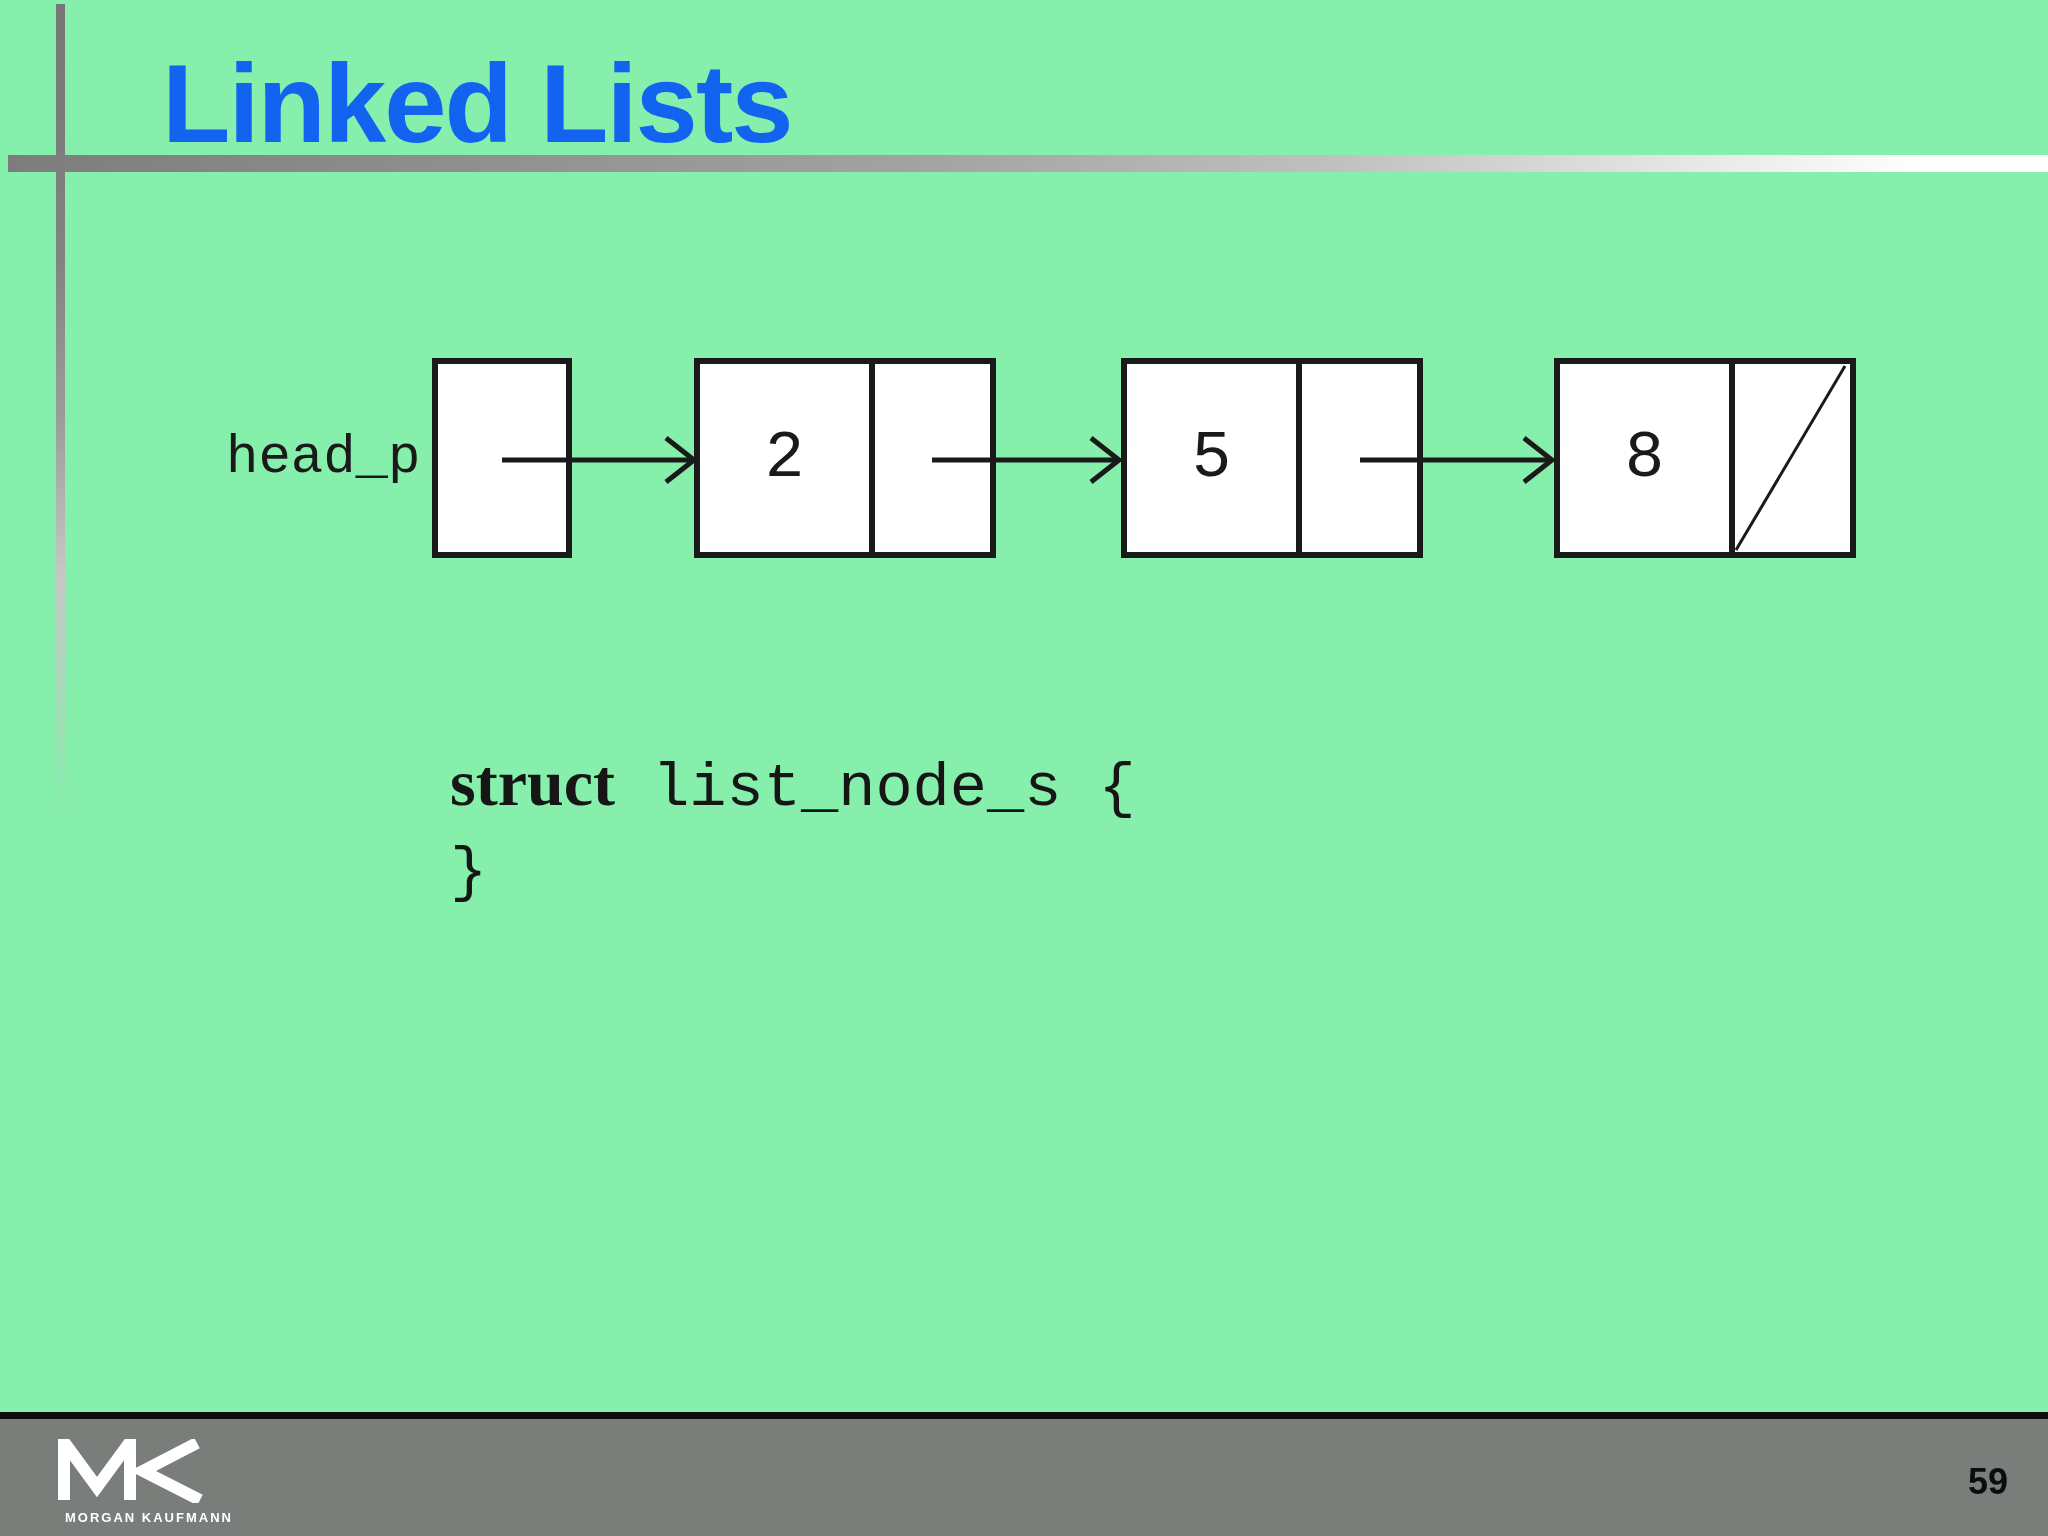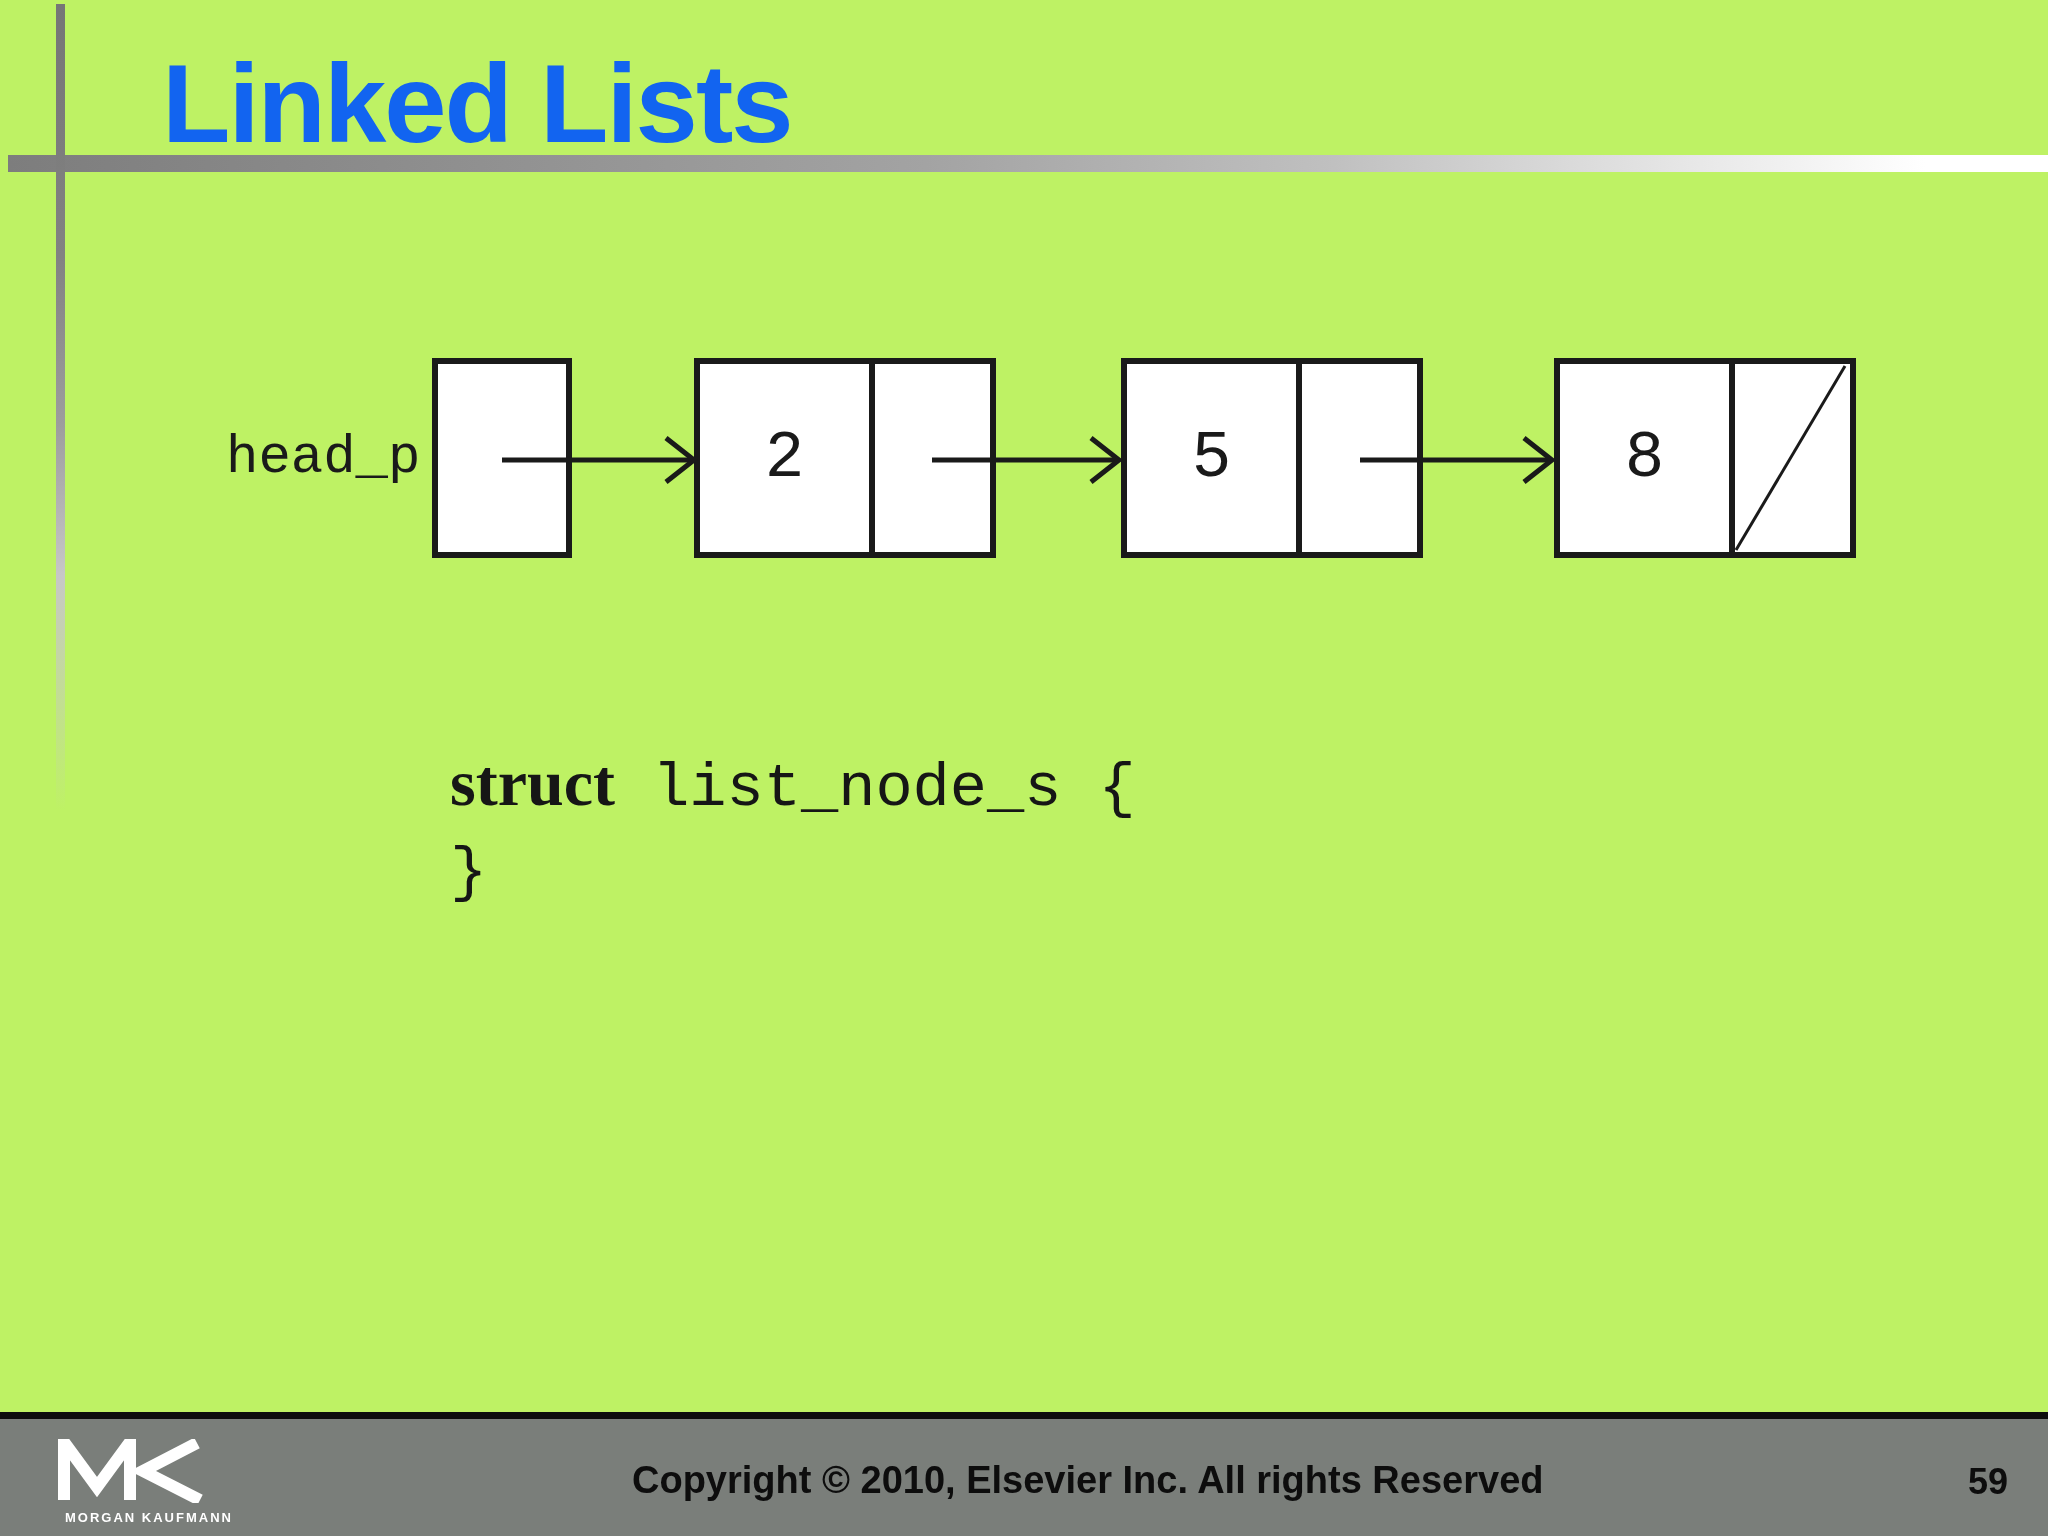"Linked Lists" .slide { background: #bef264 -> #86efac }
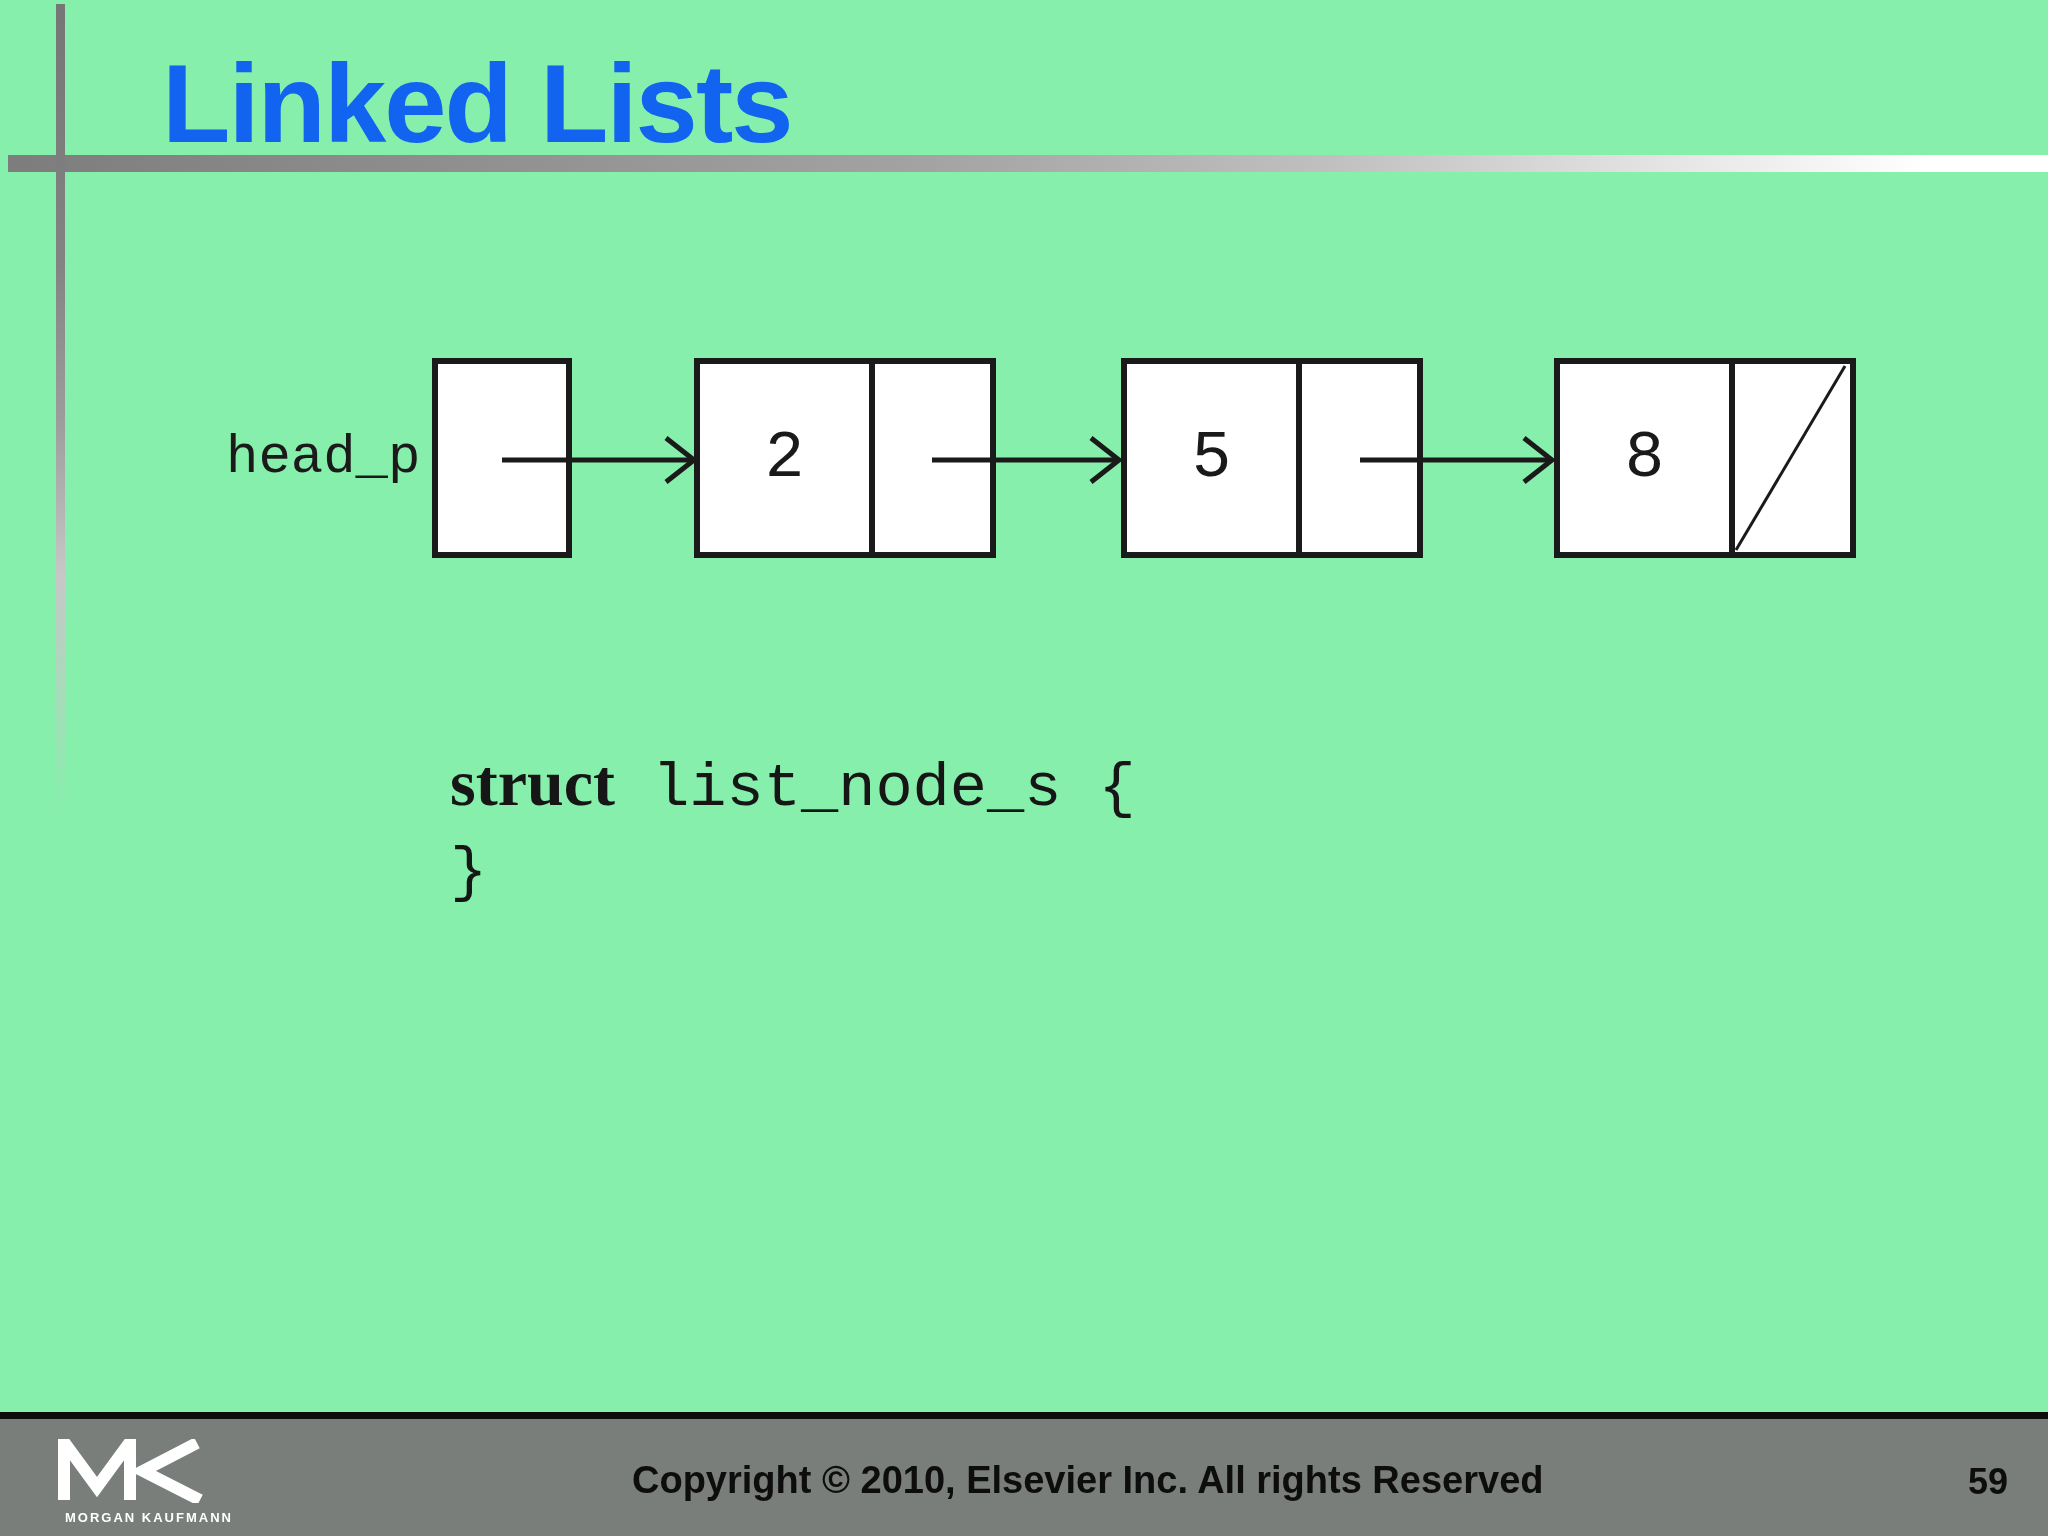"Copyright © 2010, Elsevier Inc." div.copyright { html: <div>Copyright © 2010, Elsevier Inc. All rights Reserved</div> -> none }
